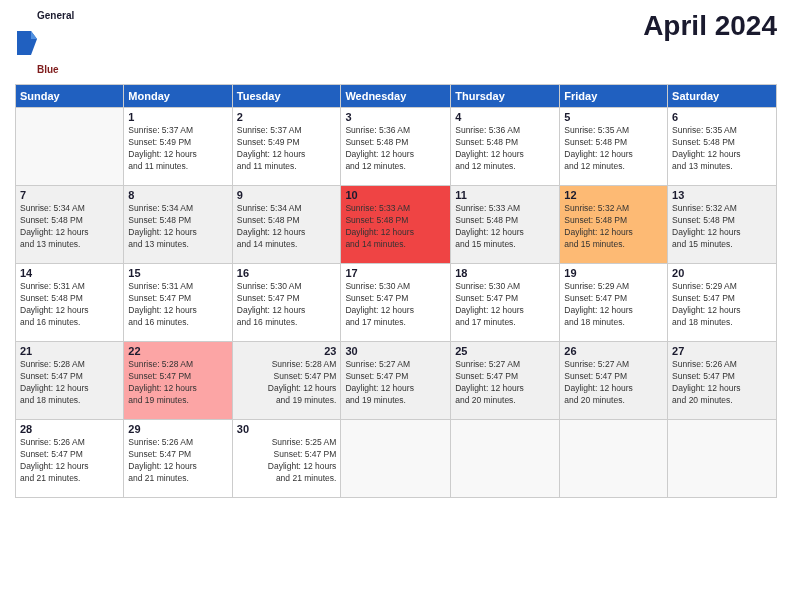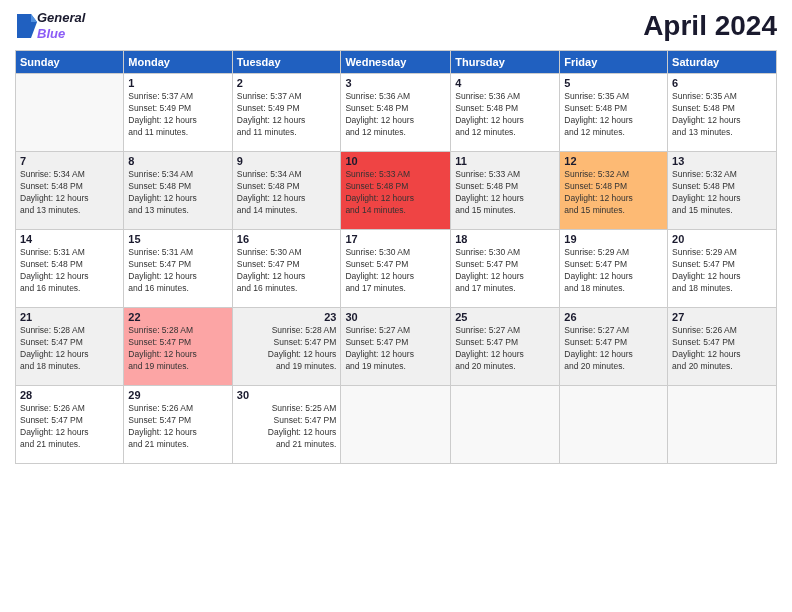"General" .logo-text { font-size: 13px -> 10px; font-style: italic -> none }
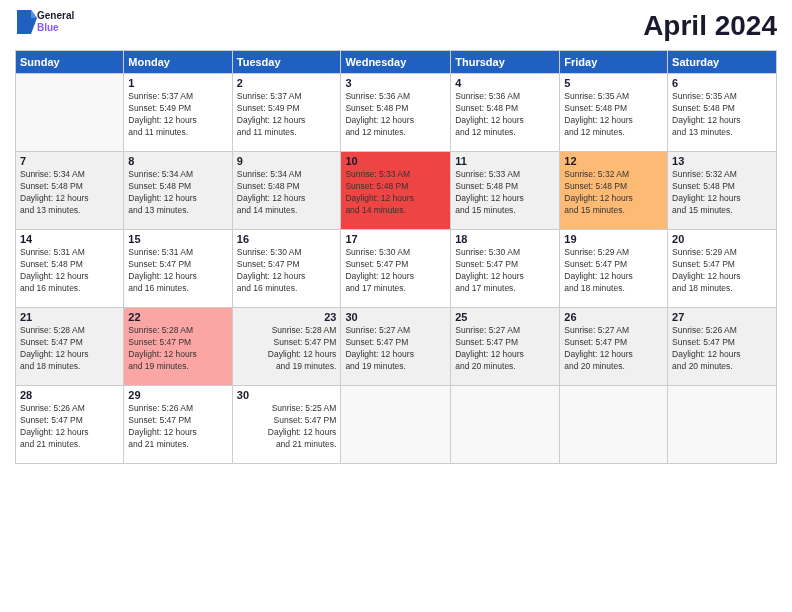"Blue" .logo-blue { color: #8b5cf6 -> #7f1d1d; margin-top: none -> 42px }
